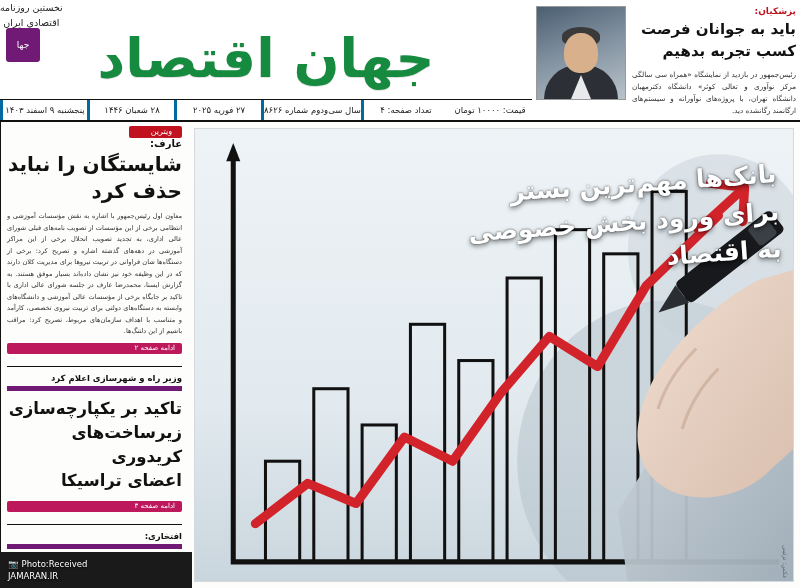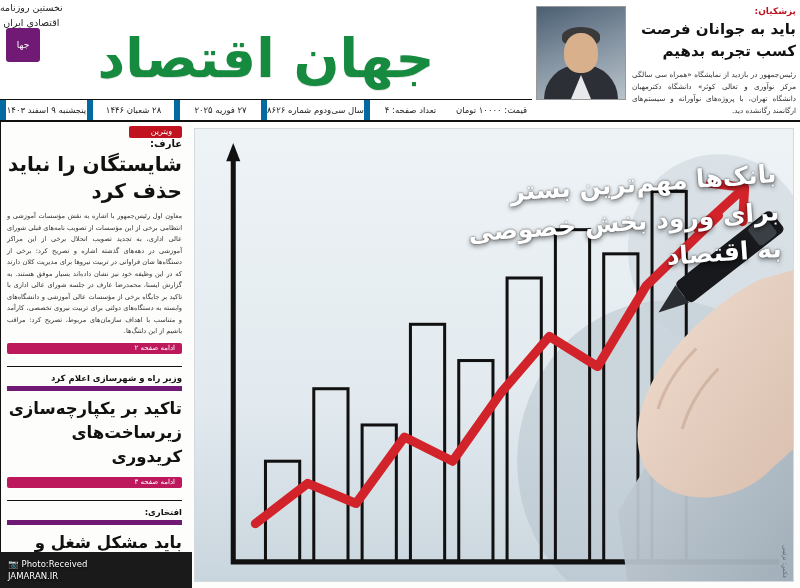"پنجشنبه ۹ اسفند ۱۴۰۳" .info-cell { border-left: 6px solid #0369a1 -> 3px solid #0369a1 }
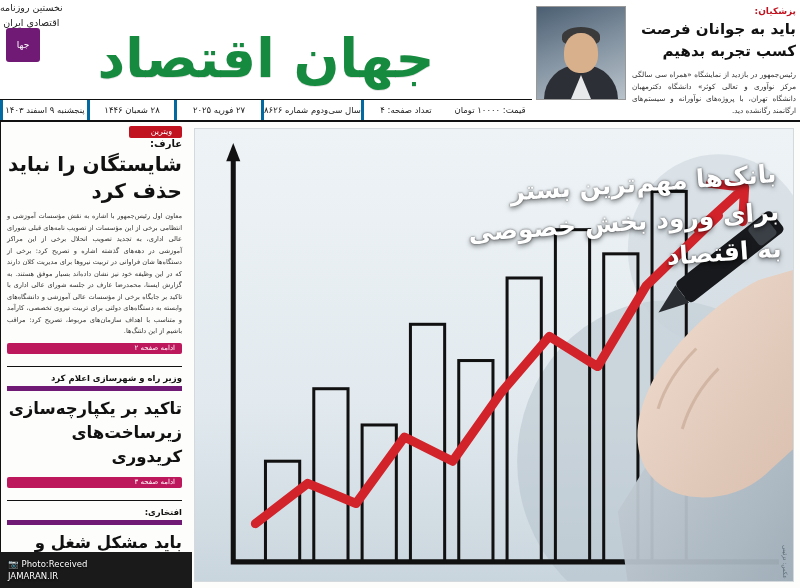"اعضای تراسیکا" span { html: none -> <span>اعضای تراسیکا</span> }
